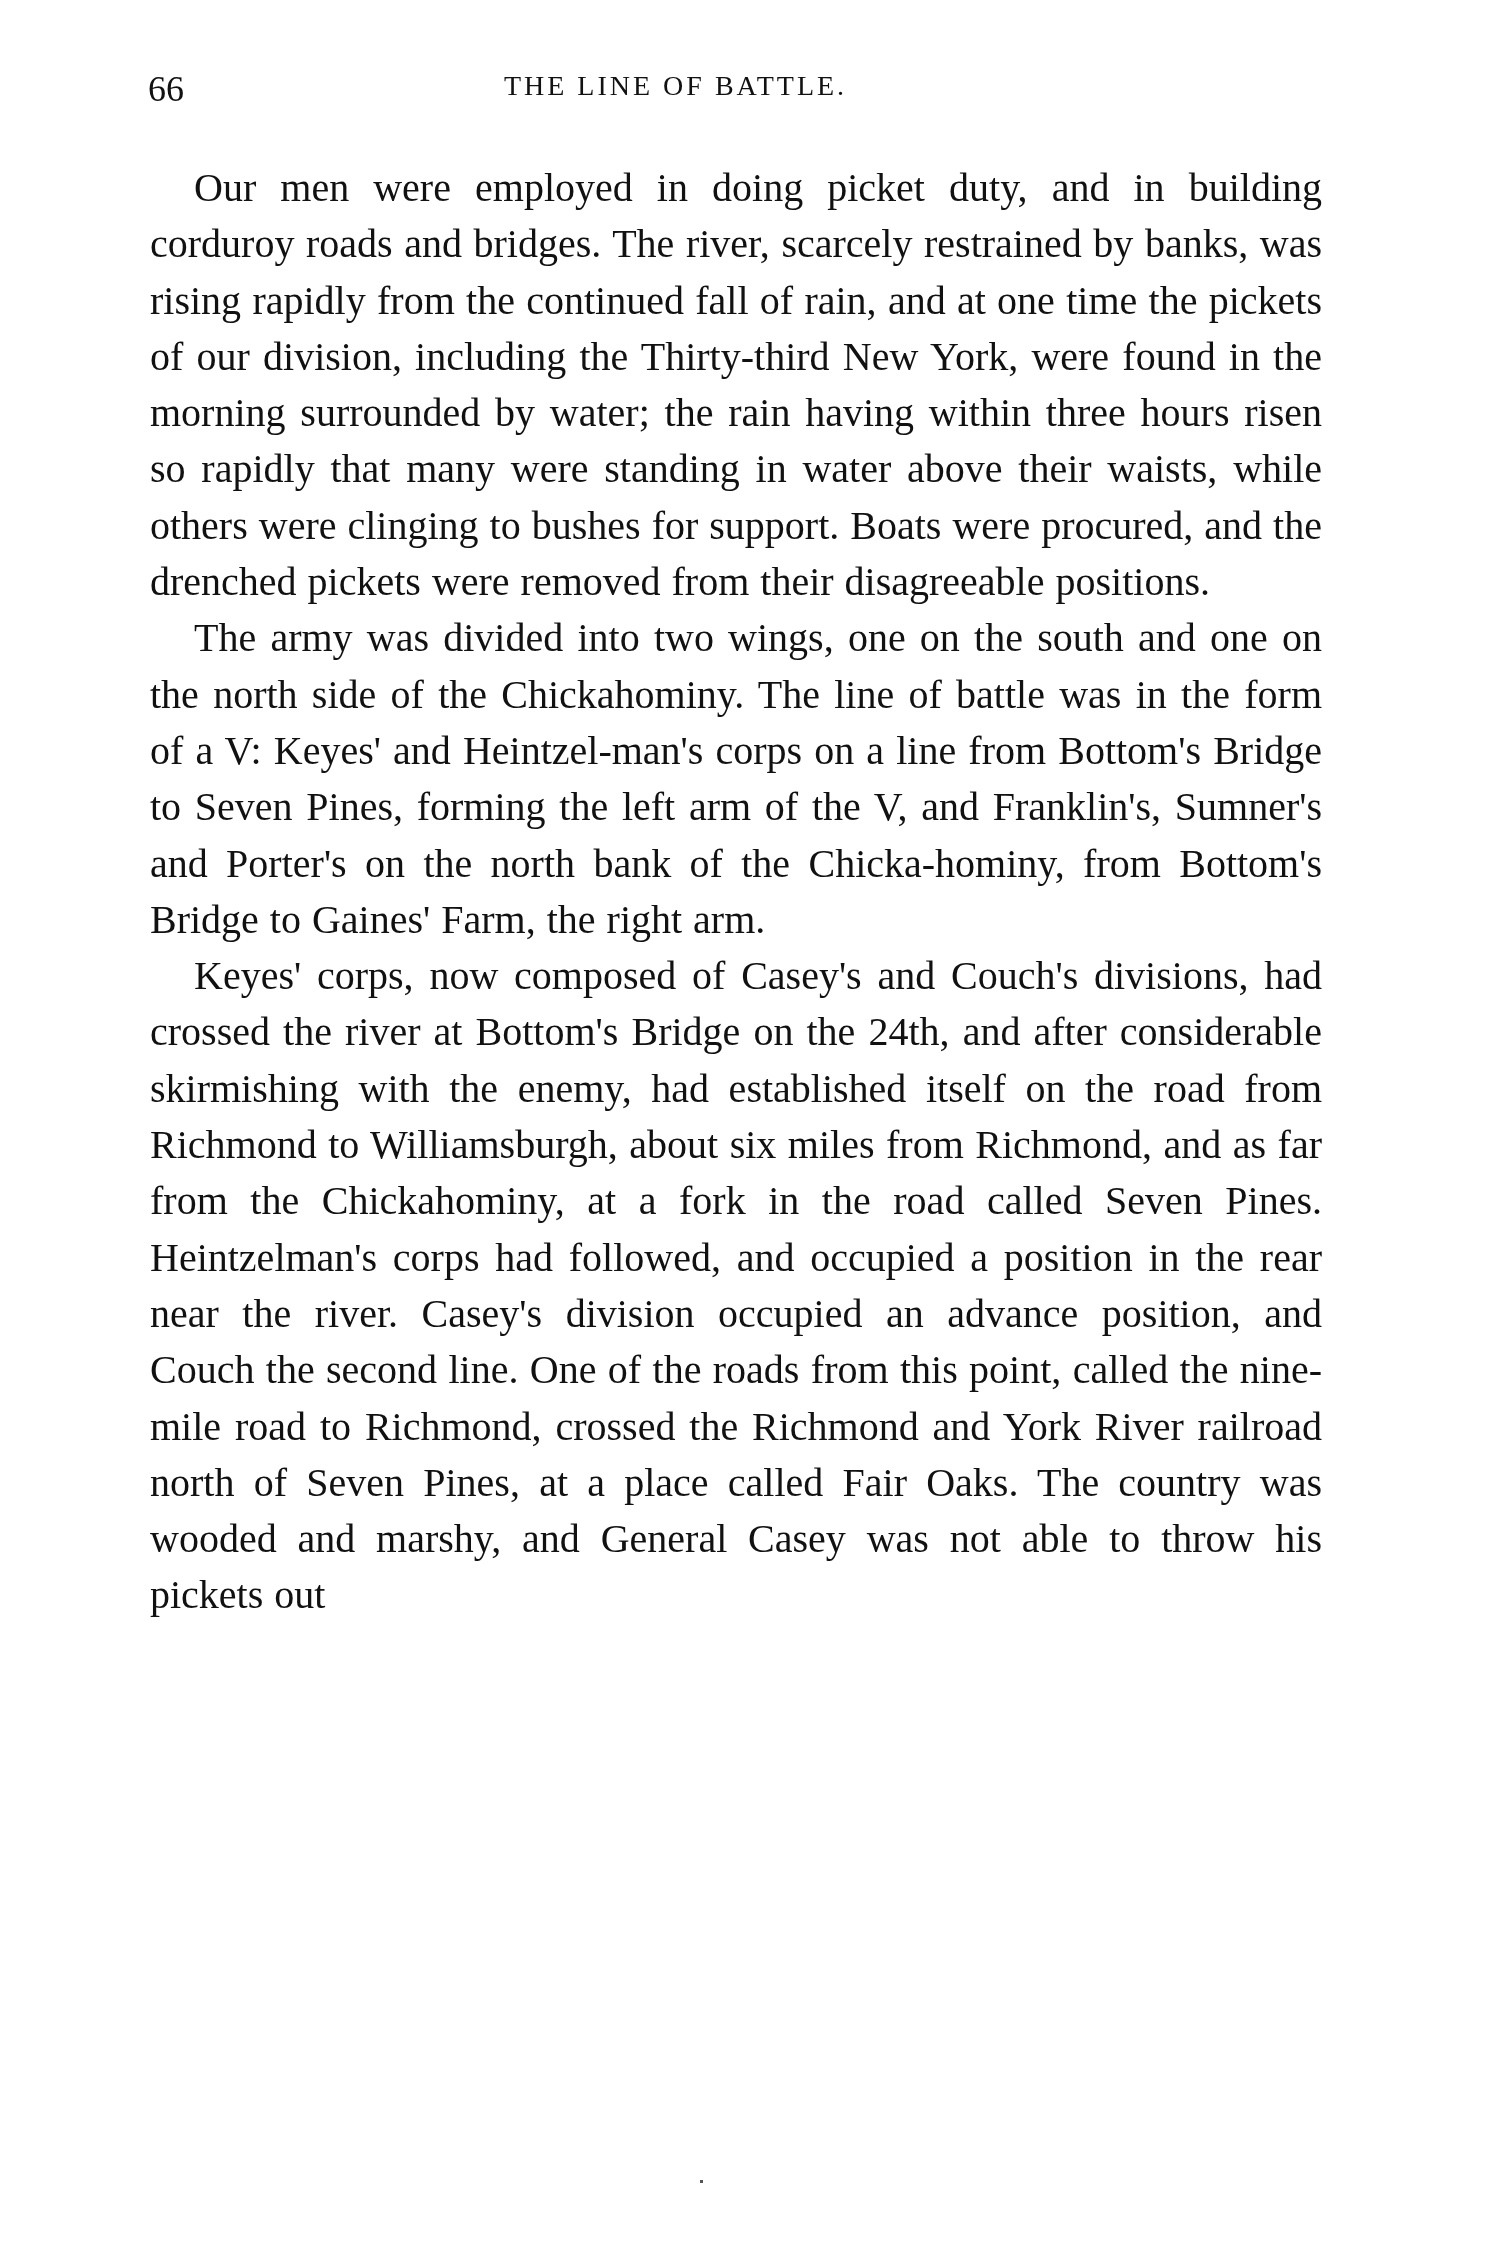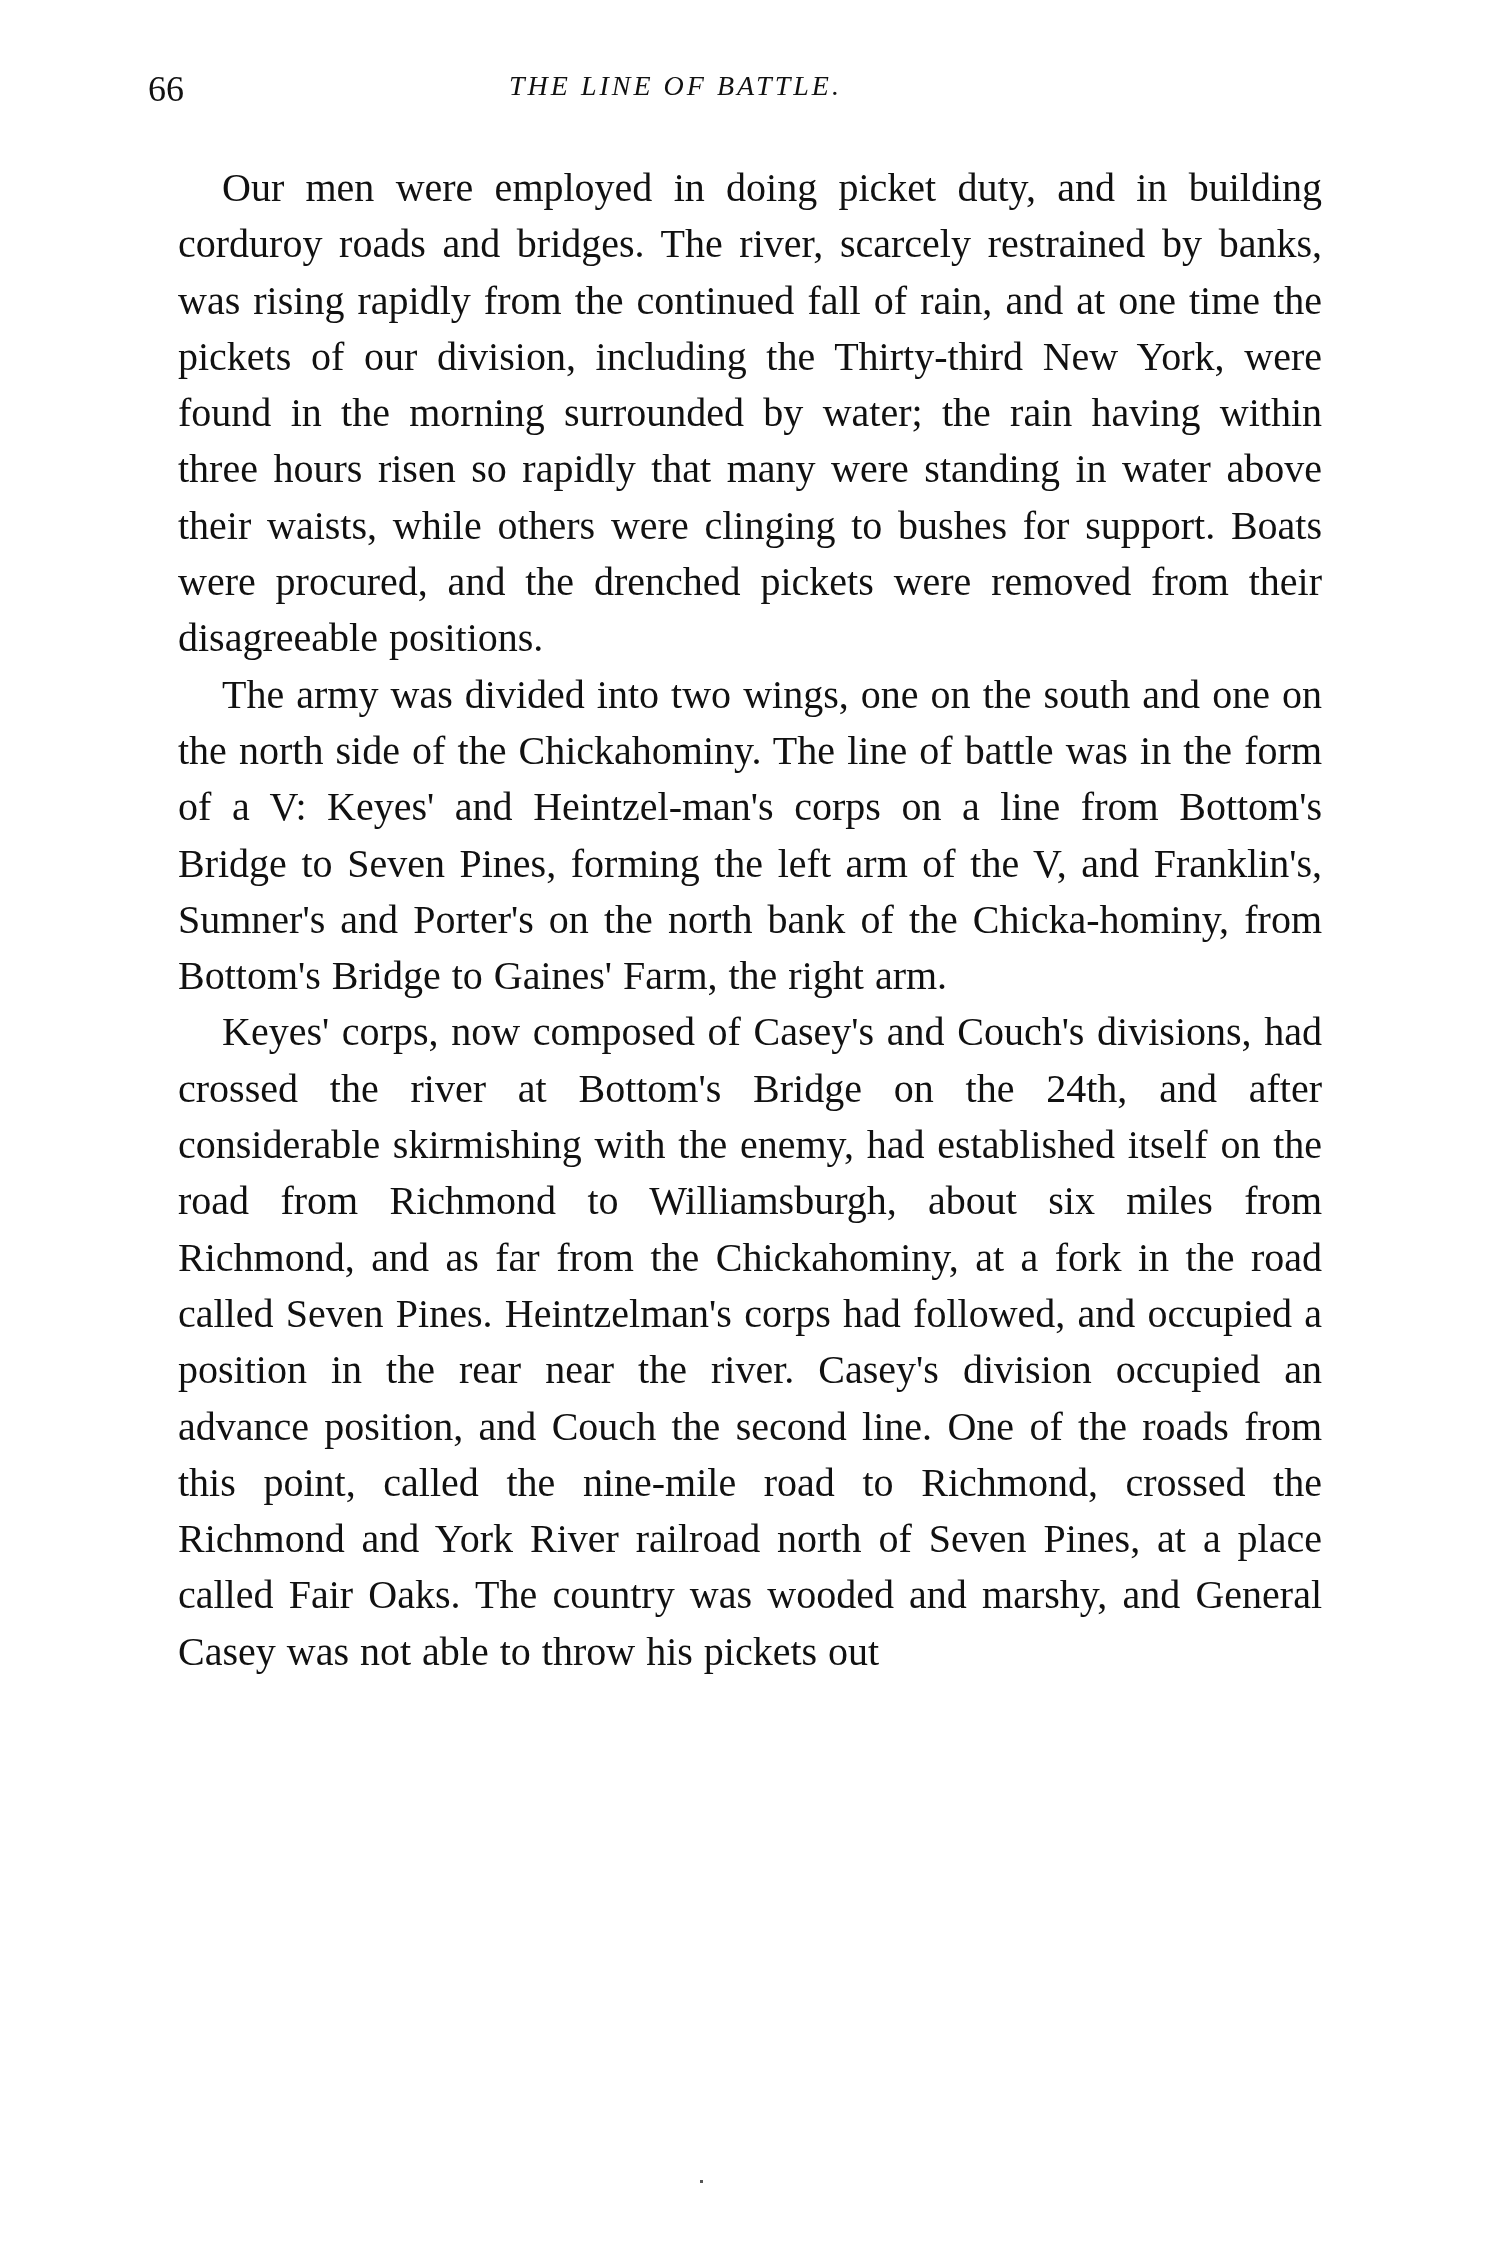"THE LINE OF BATTLE." .running { font-style: italic -> none }
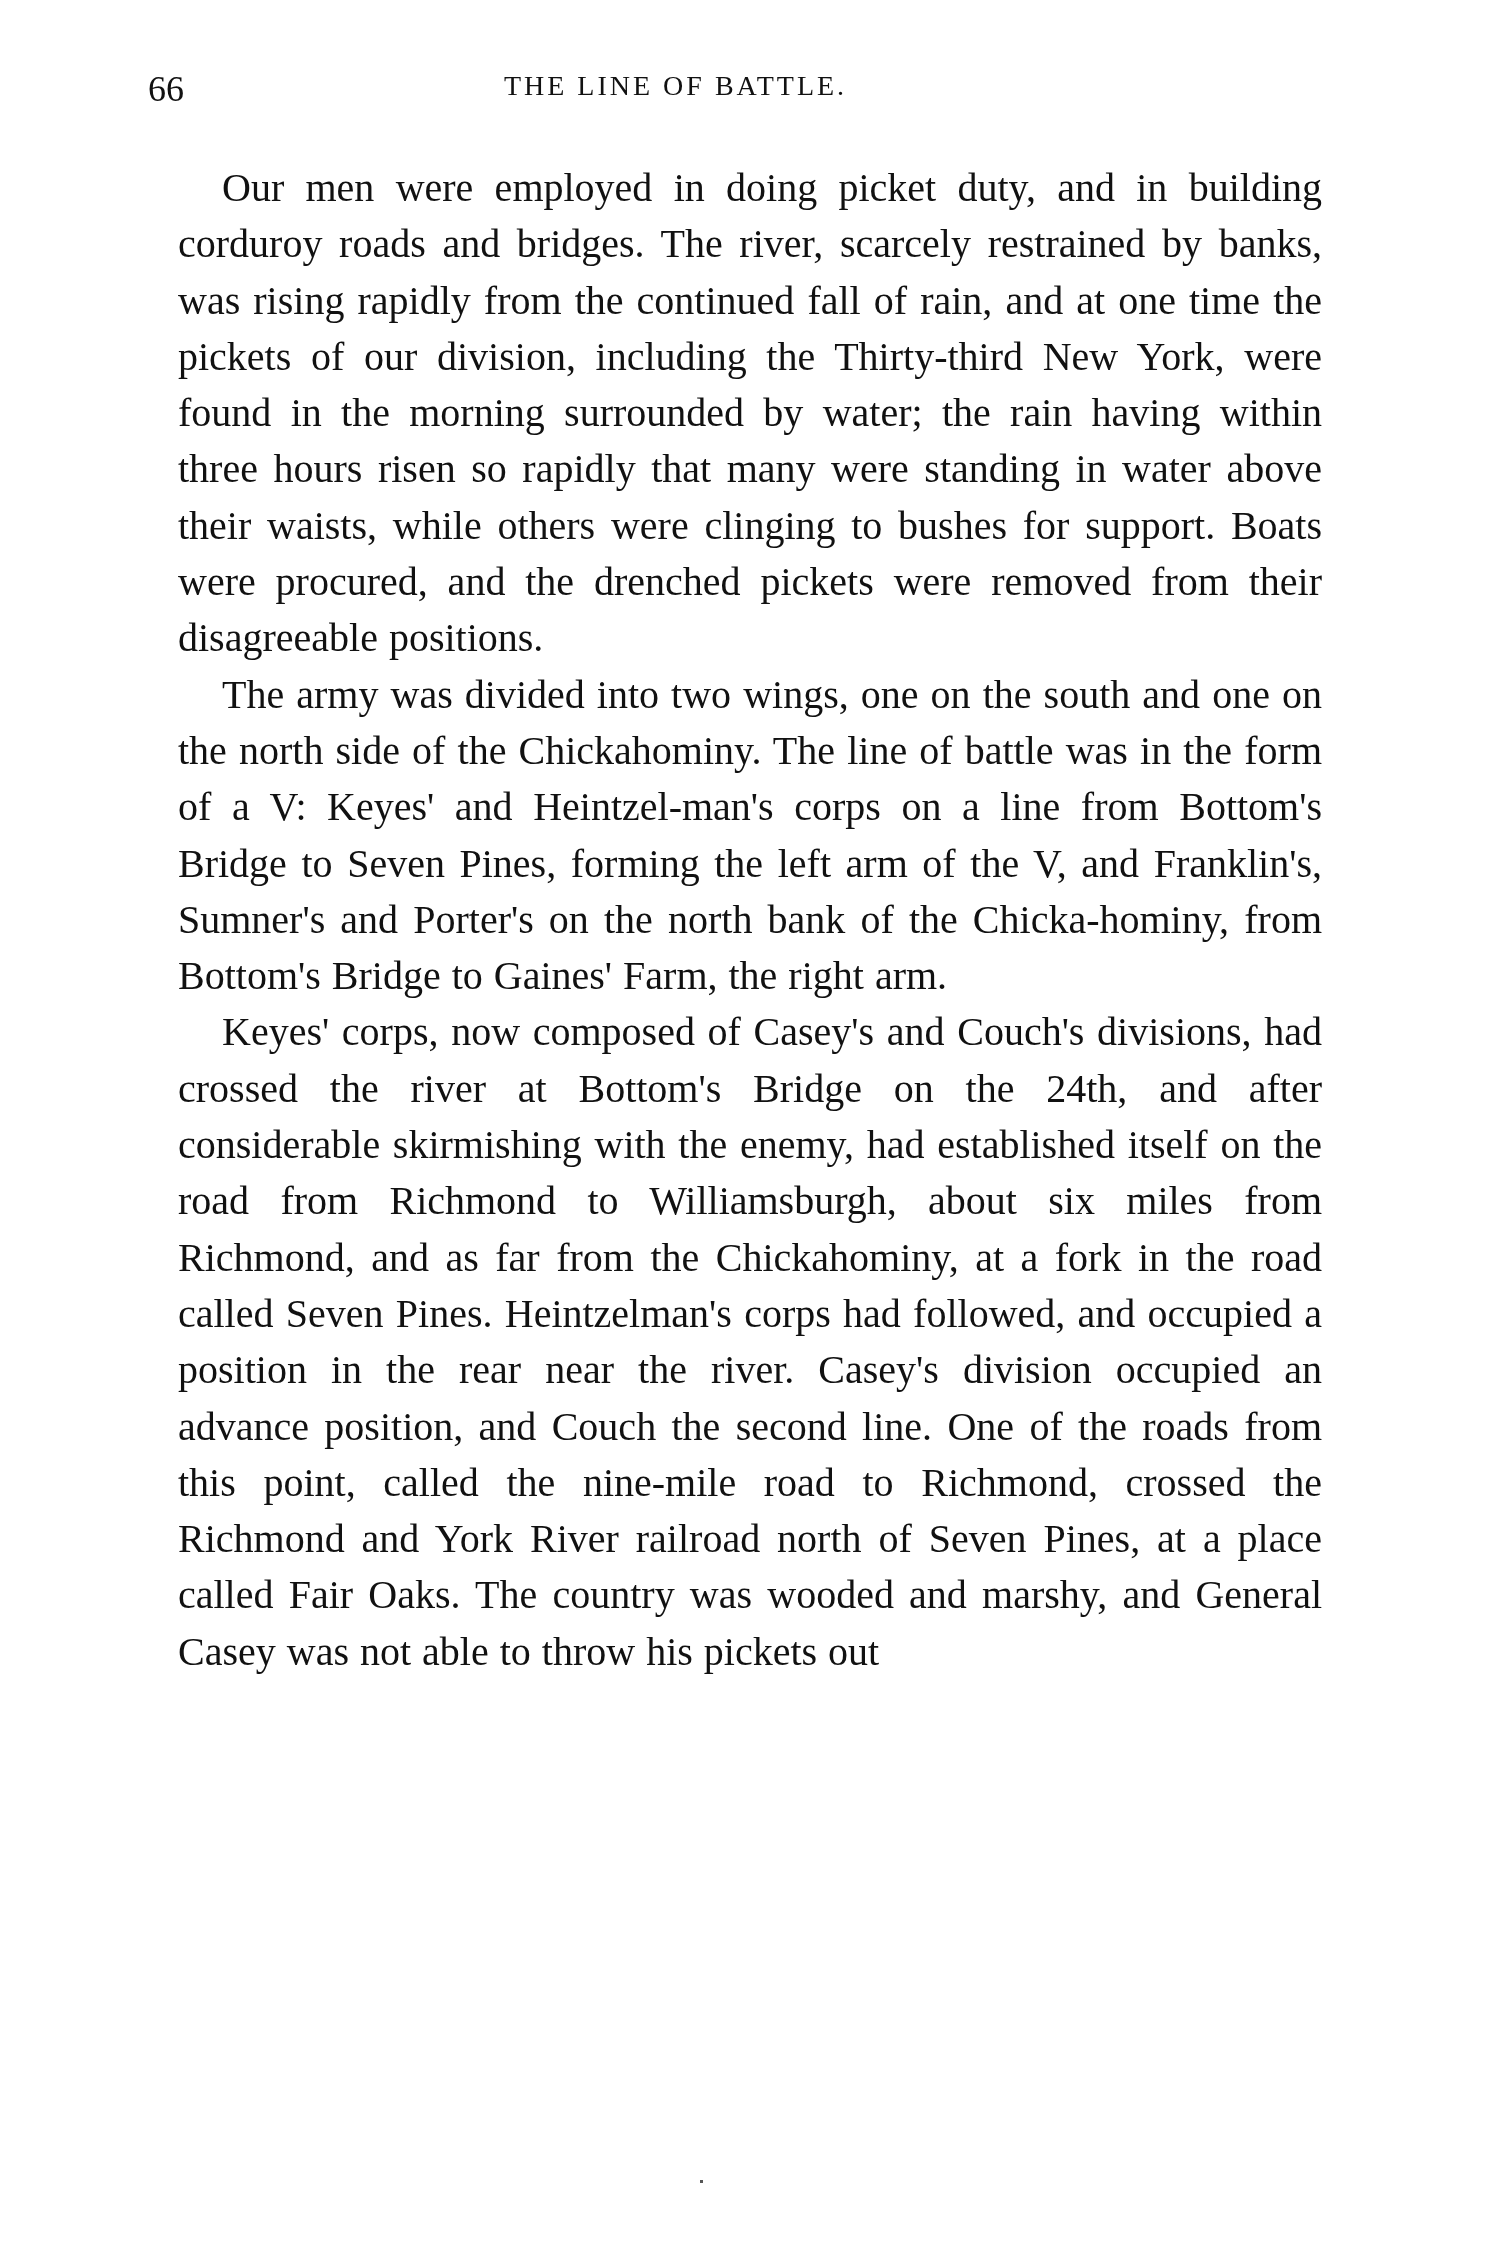"Our men were employed in" .body p.ind { margin-left: 28px -> none }
